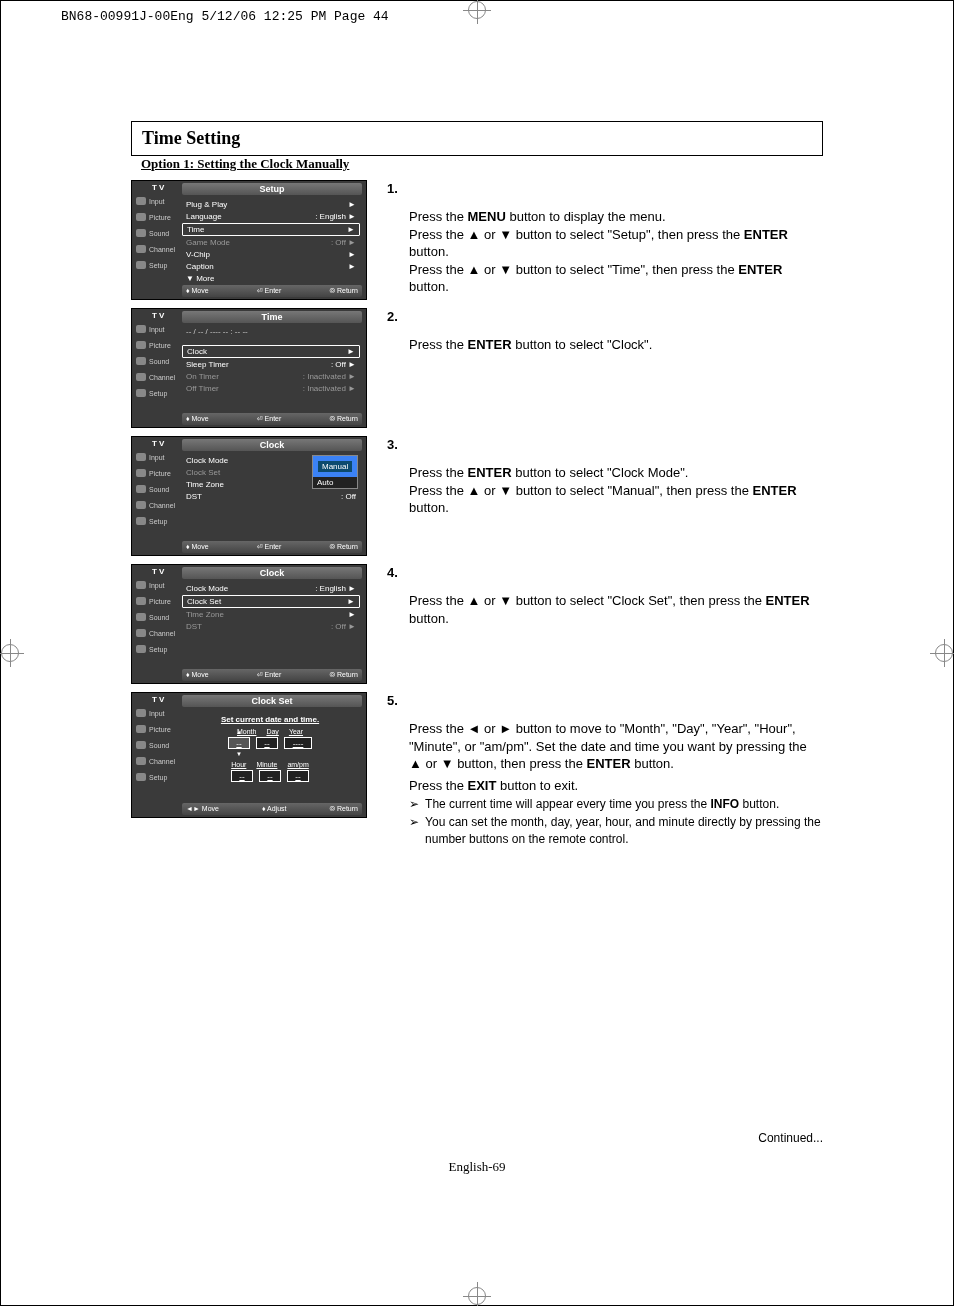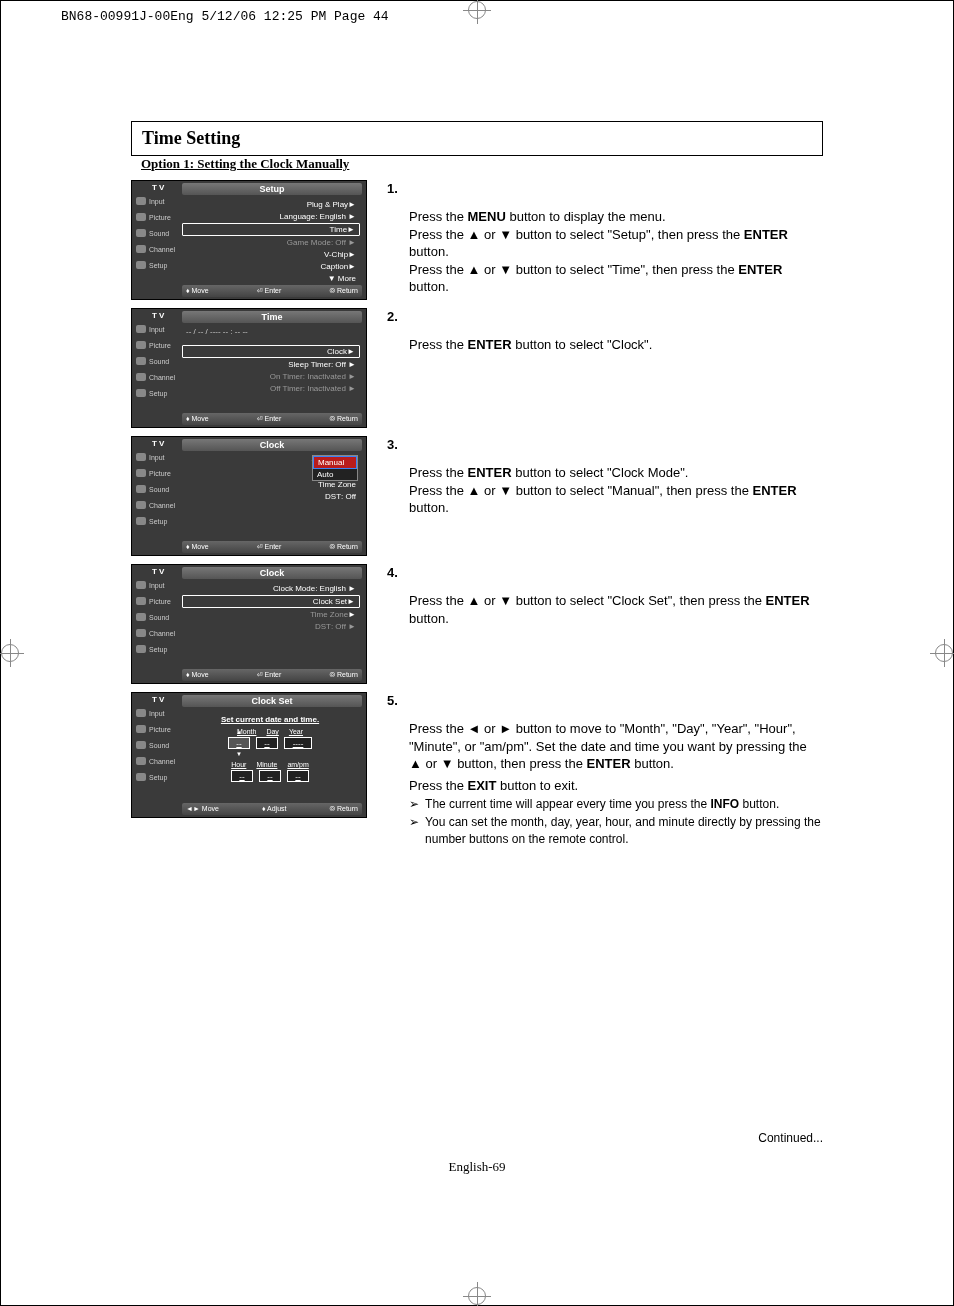"Plug & Play" .osd-item { justify-content: flex-end -> space-between }
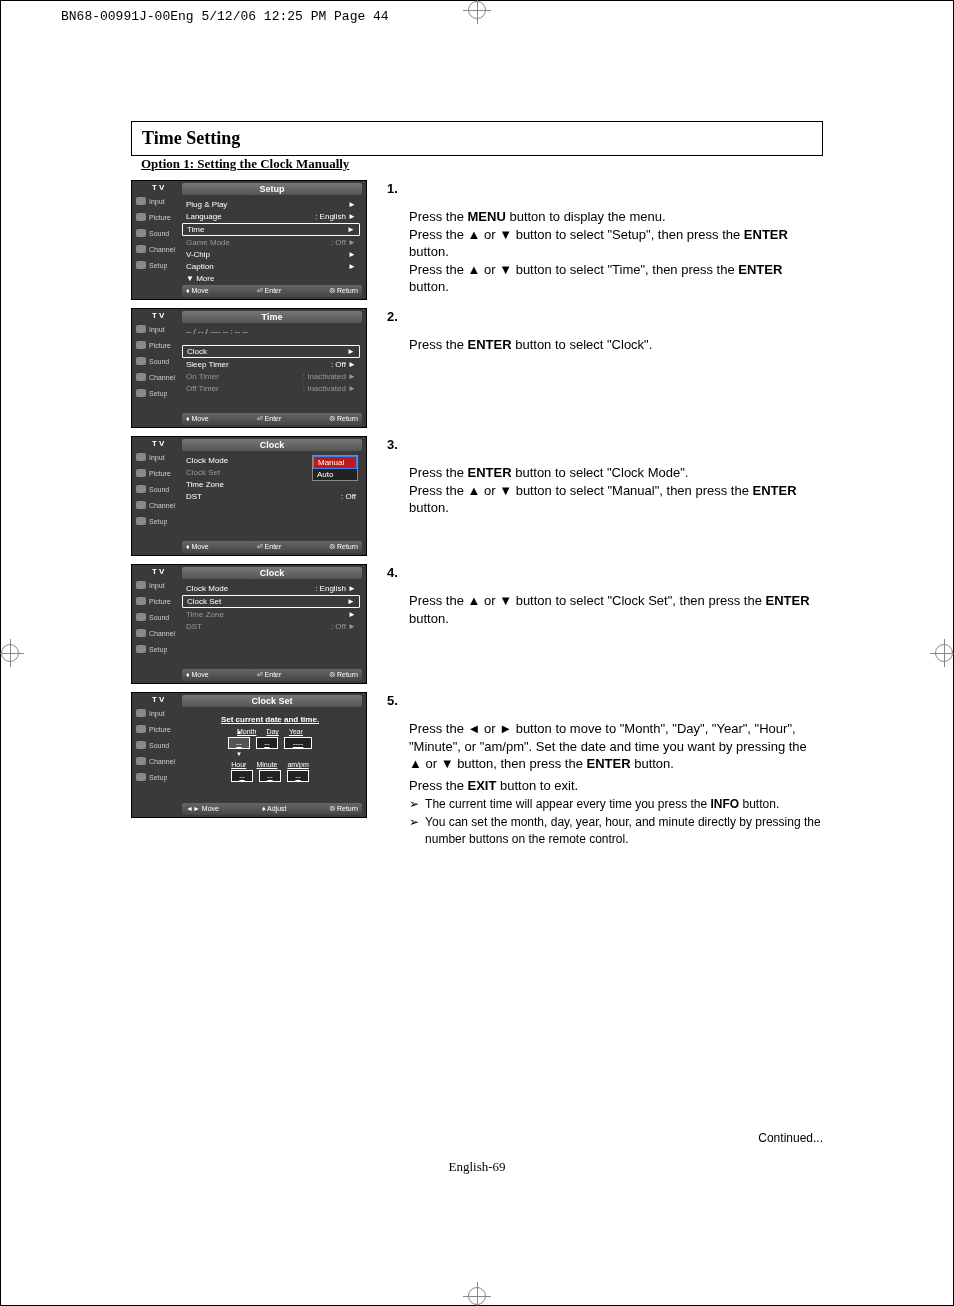"Manual" .osd-popup .p-sel { background: #b91c1c -> #0c4a6e; border: 1px solid #3b82f6 -> 5px solid #3b82f6 }
